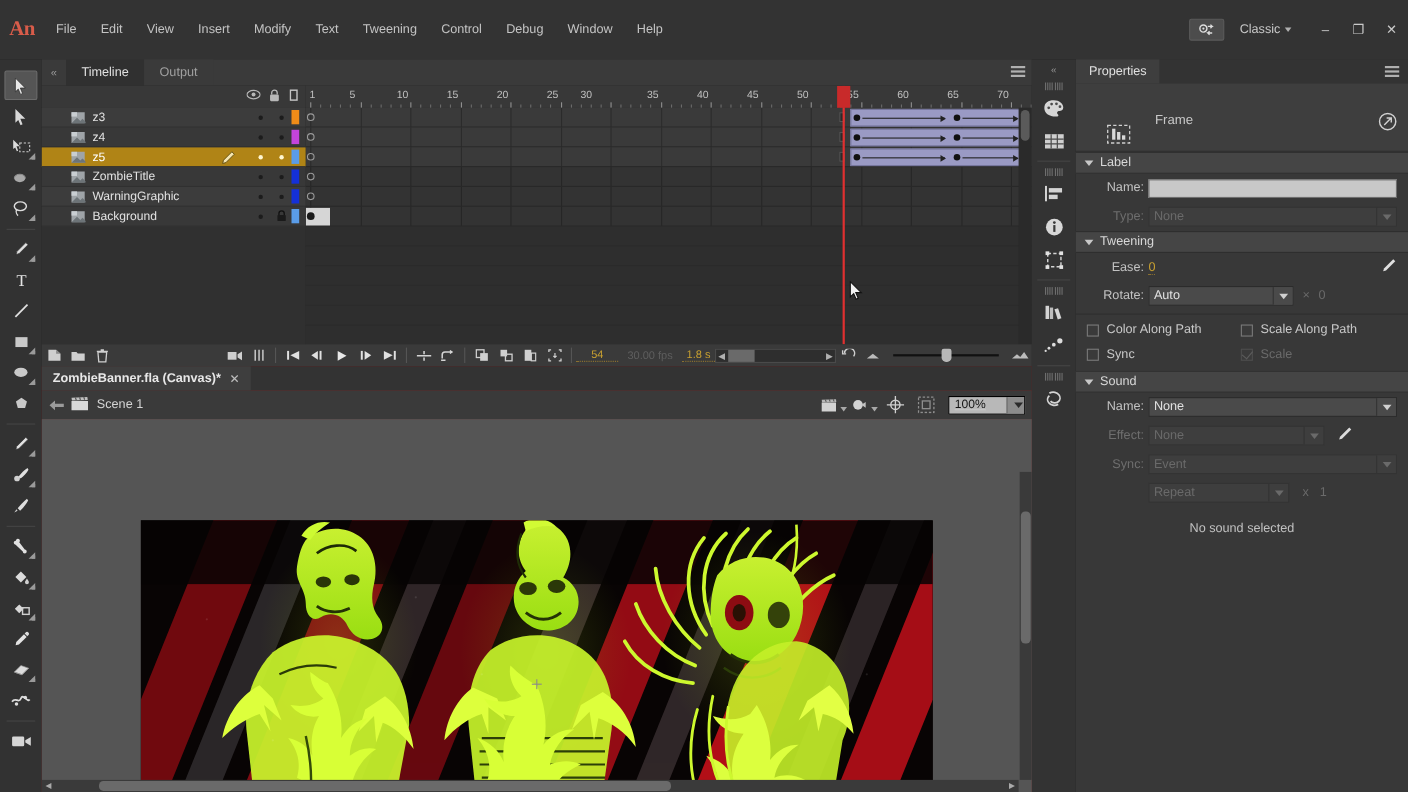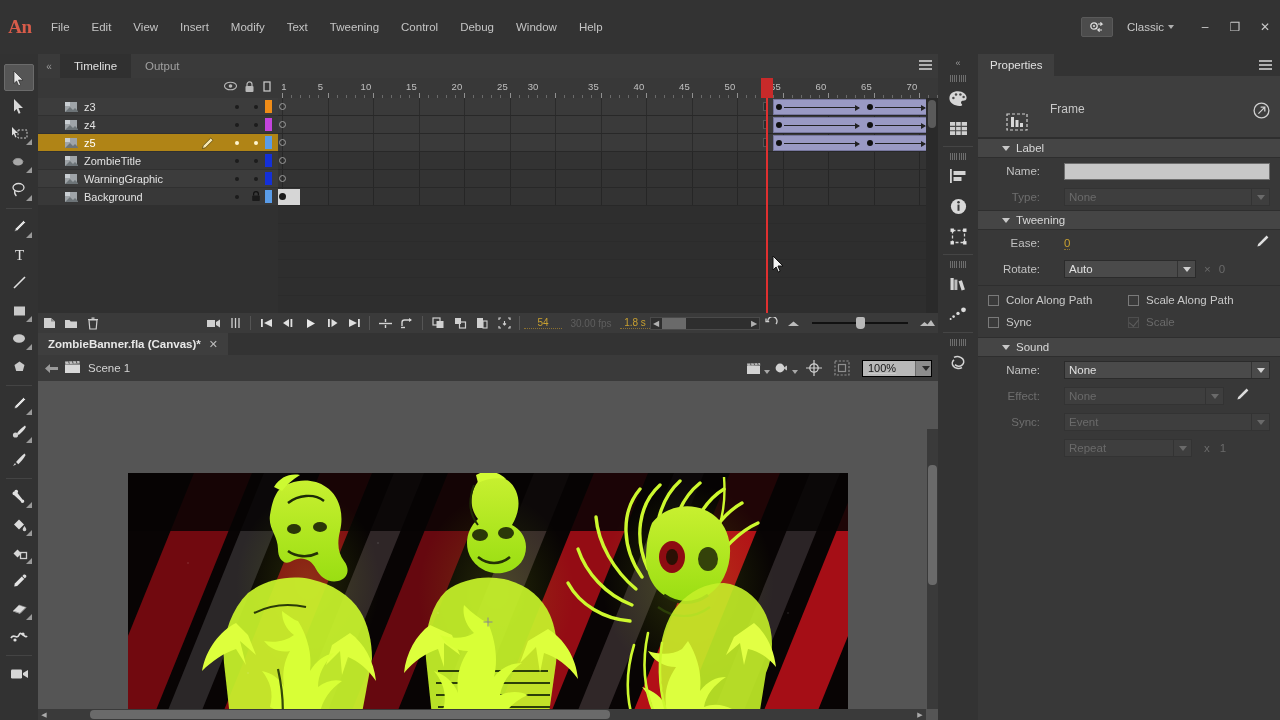"Label" .sect-head { padding-left: 24px -> 8px }
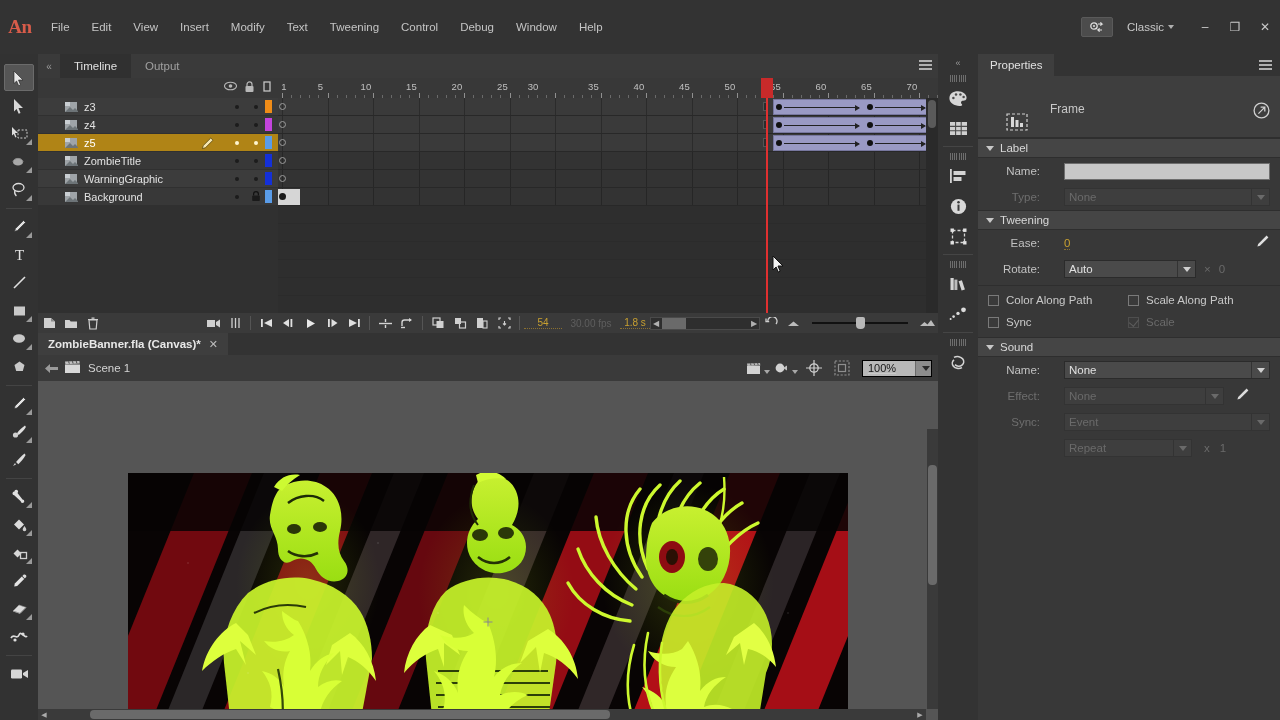"Name:" .plabel { margin-right: 24px -> 4px }
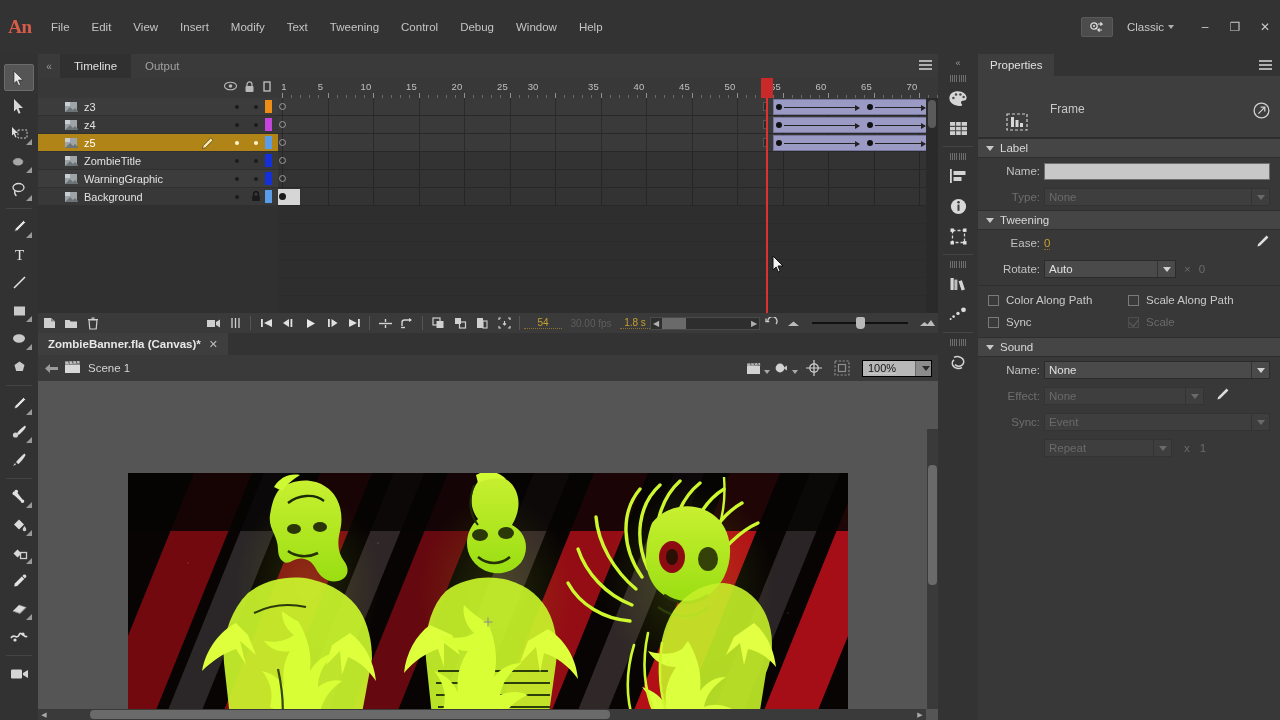"No sound selected" div.no-sound { html: none -> <div>No sound selected</div> }
